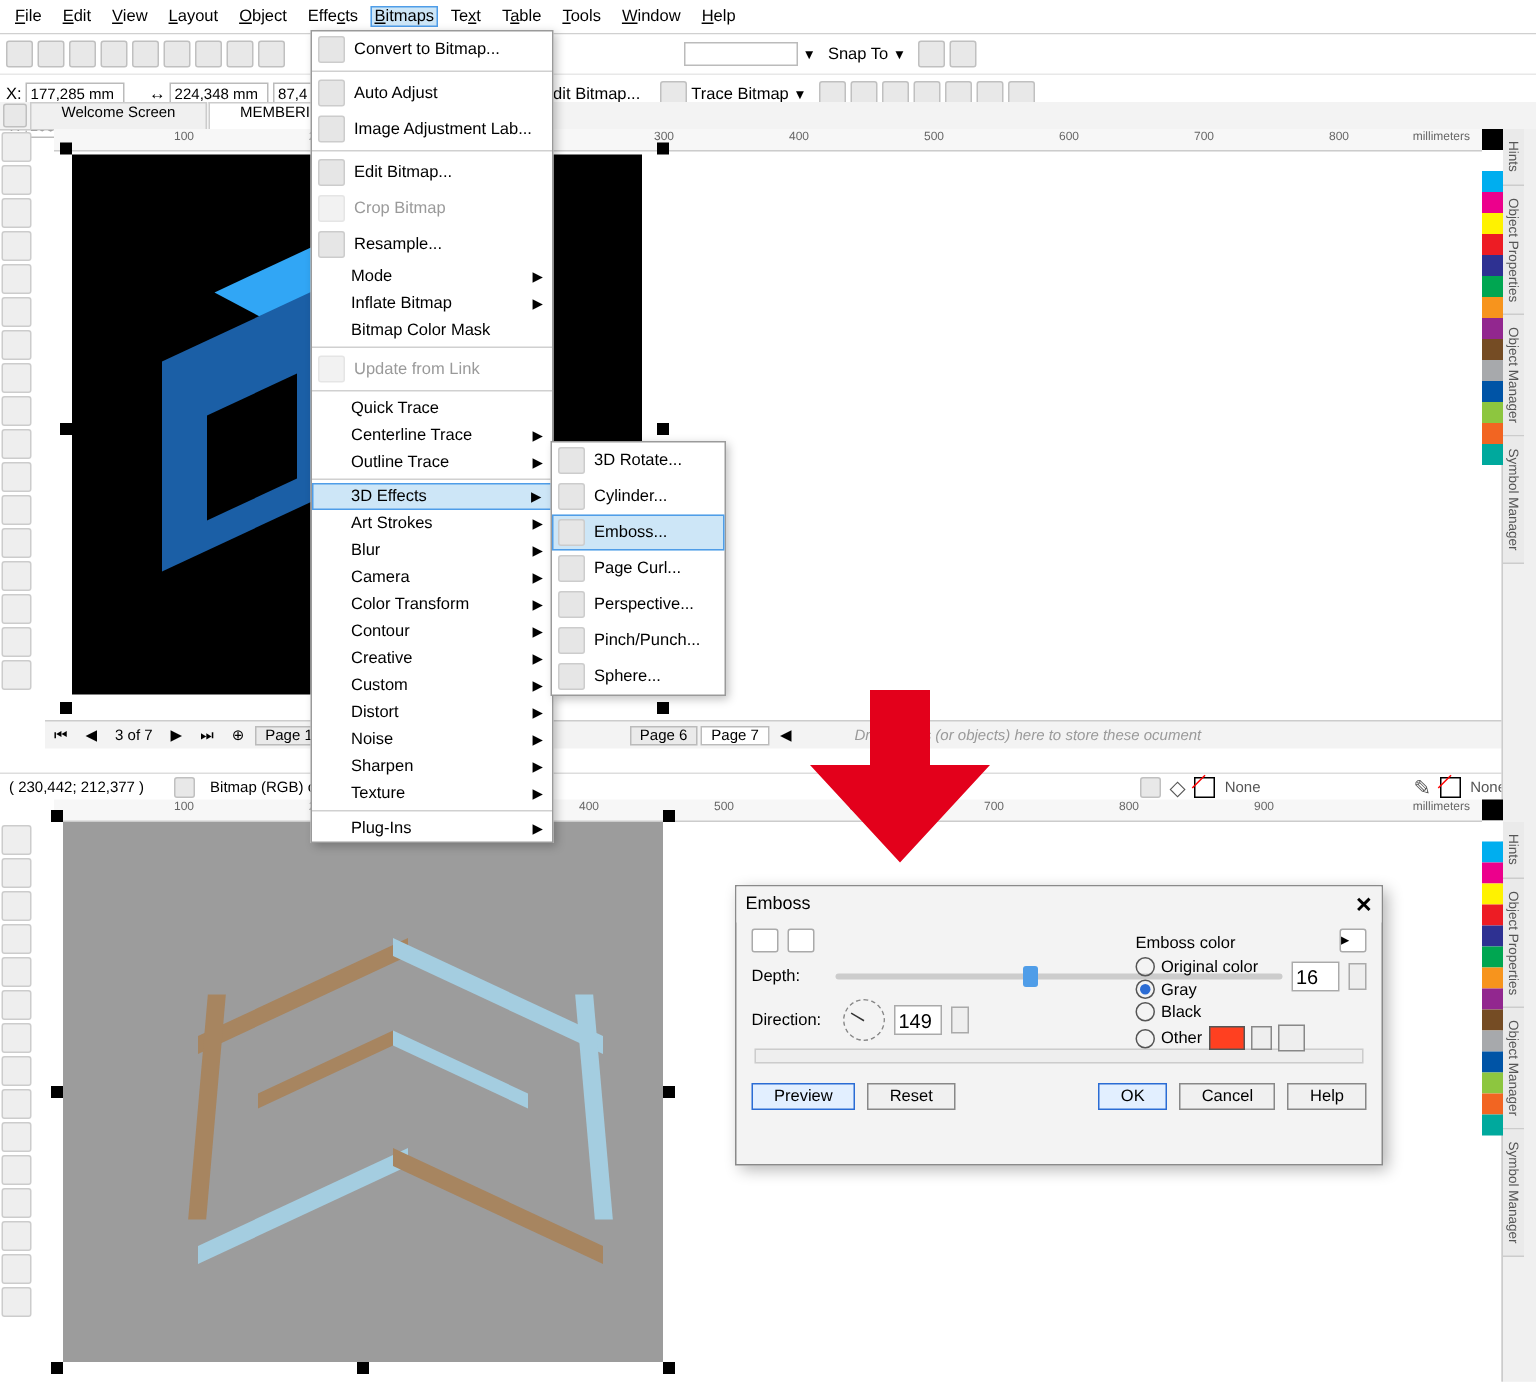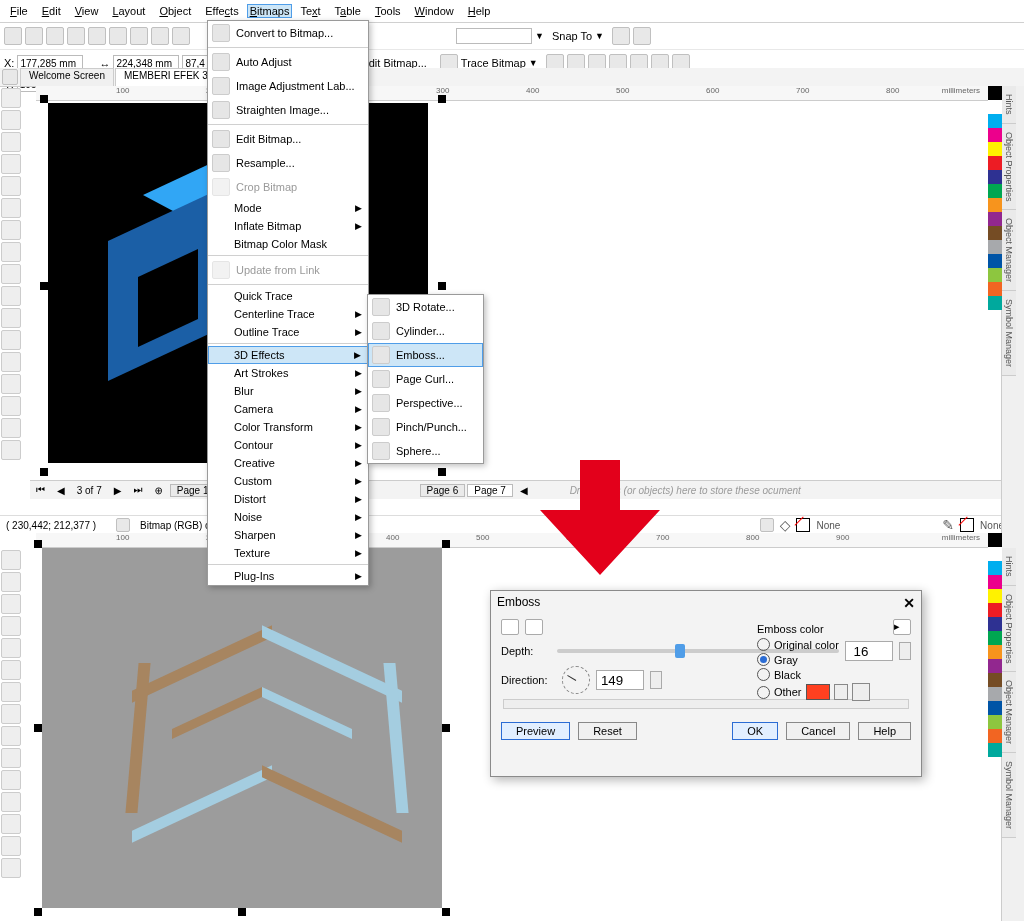"Welcome Screen" .tab { padding: 1px 8px -> 1px 20px }
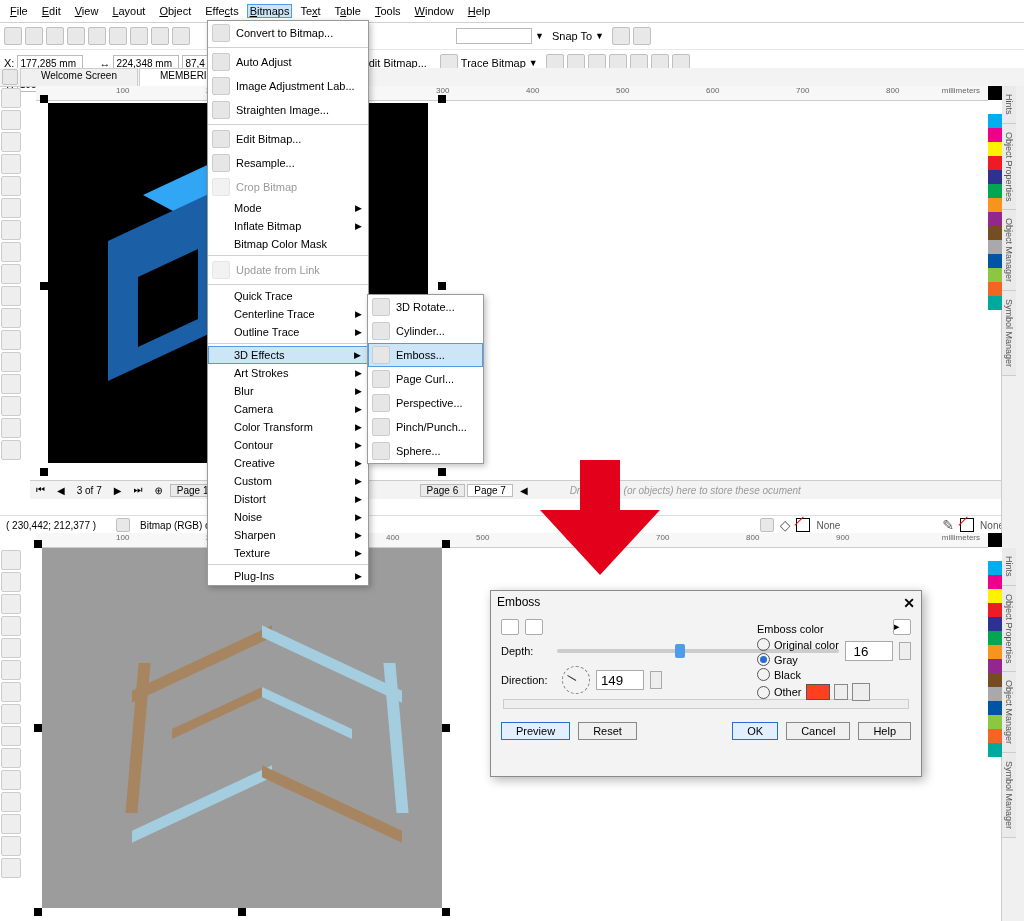"Straighten Image..." div.mi { html: <div> <span></span> <span>Straighten Image...</span> </div> -> none }
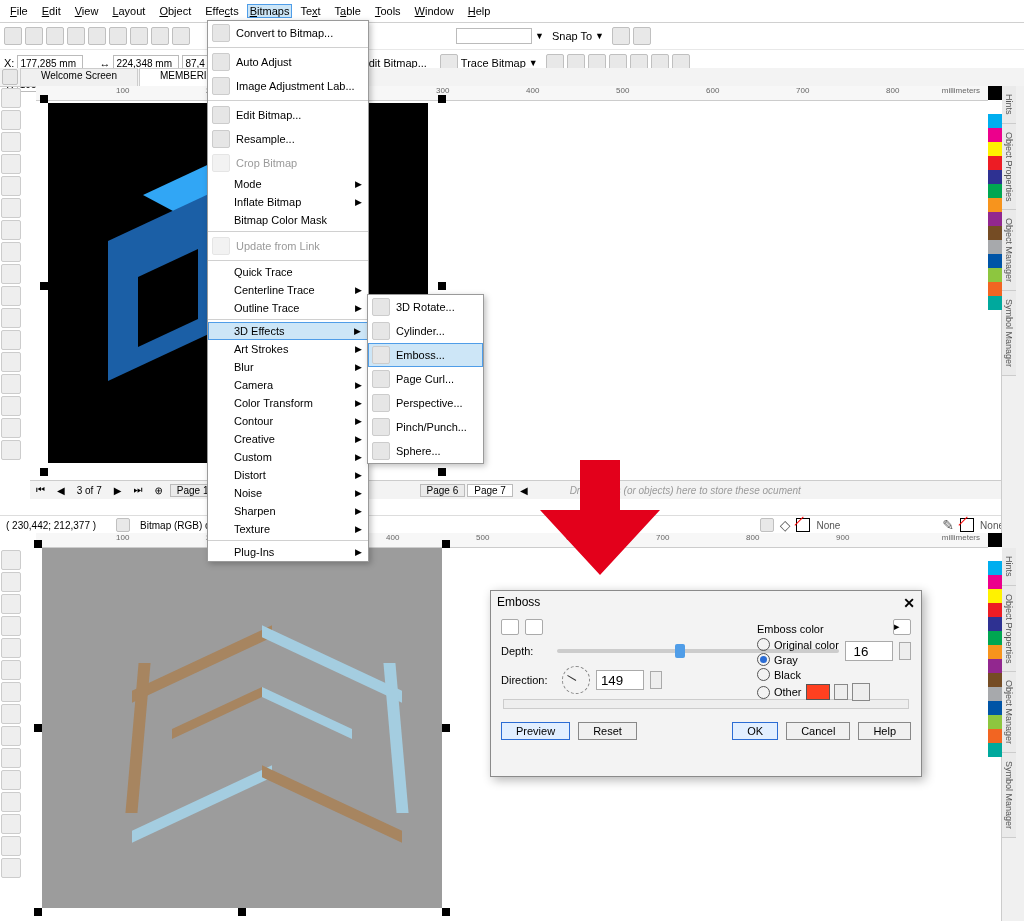"Resample..." div.mi { order: before "Crop Bitmap" -> after "Crop Bitmap" }
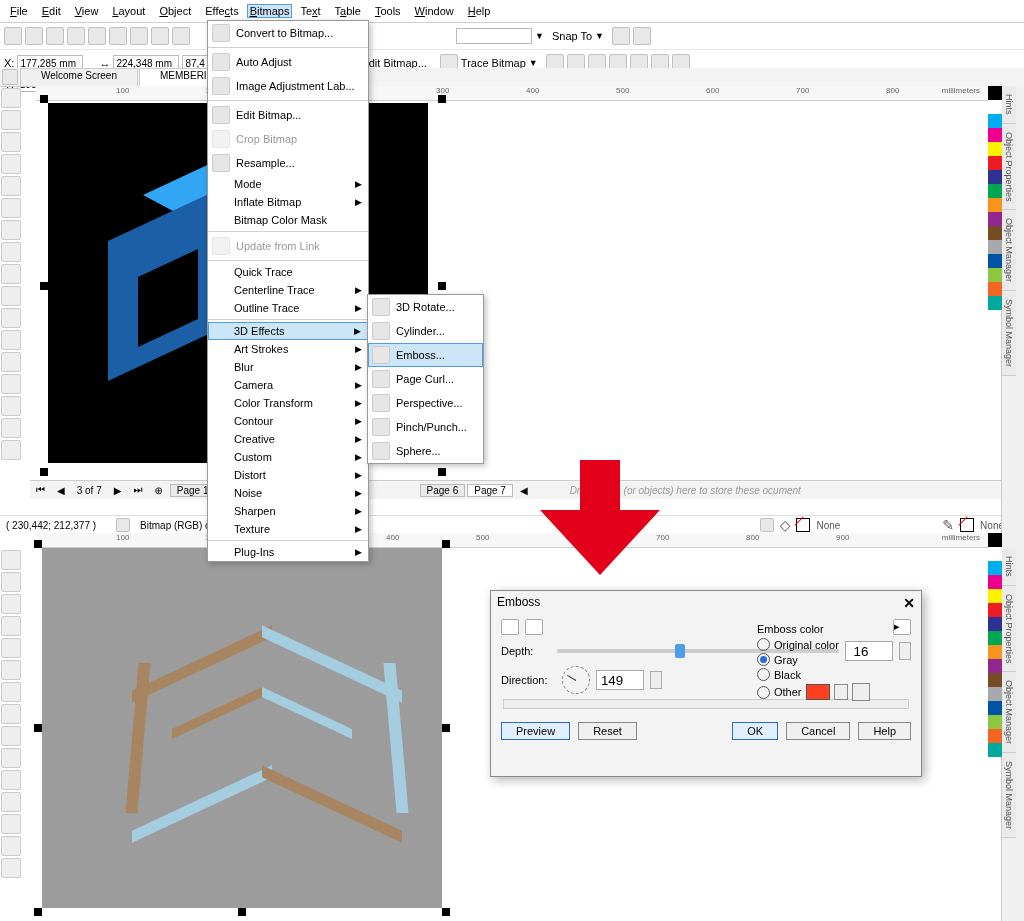"16" .num-in { padding-right: 18px -> 2px; text-align: center -> left }
